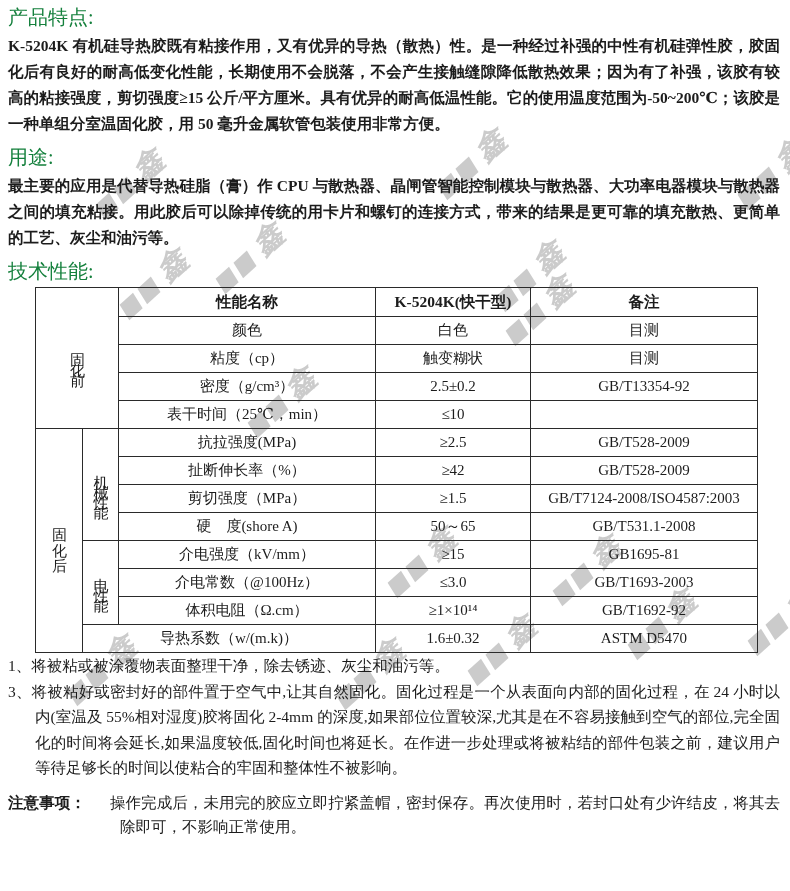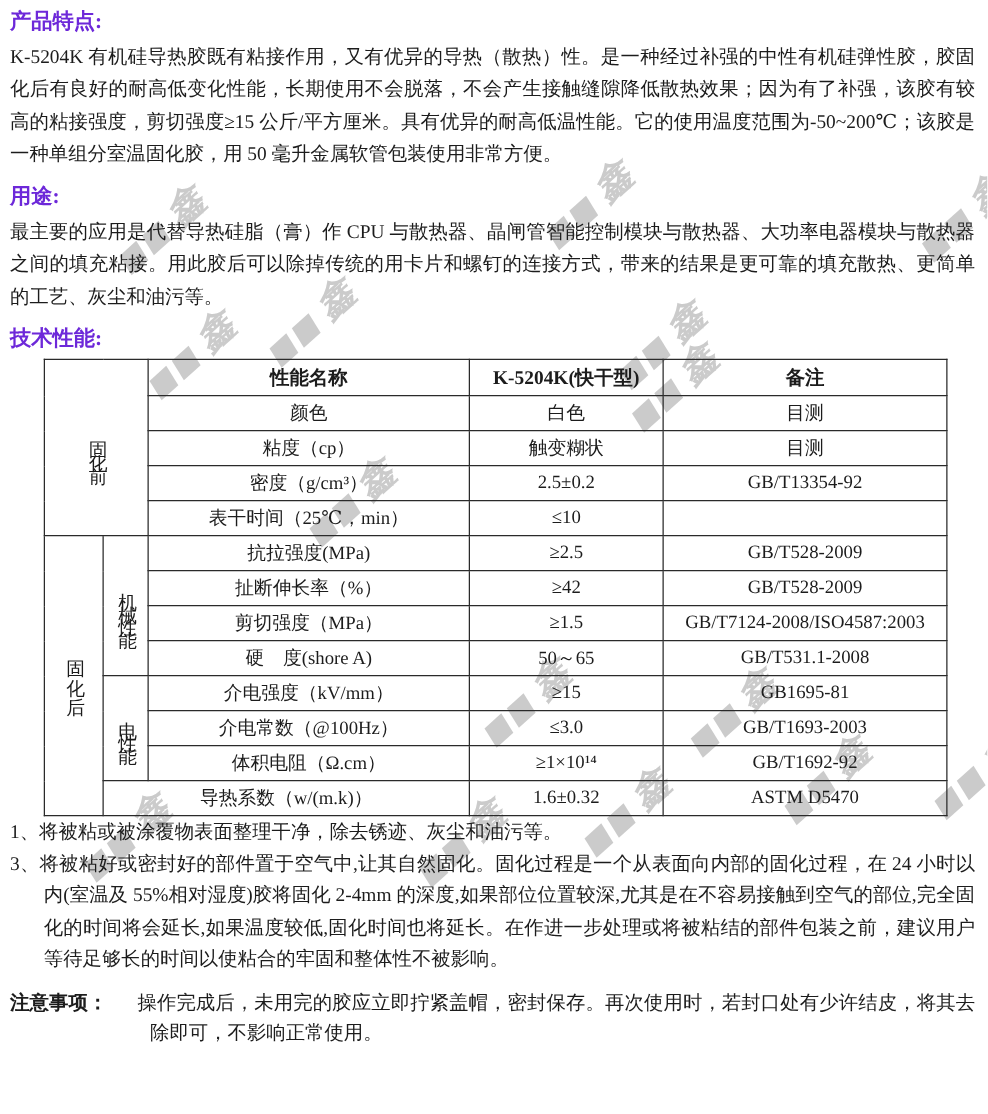"产品特点:" .hd { color: #6d28d9 -> #15803d; font-size: 17px -> 20px; font-weight: bold -> normal }
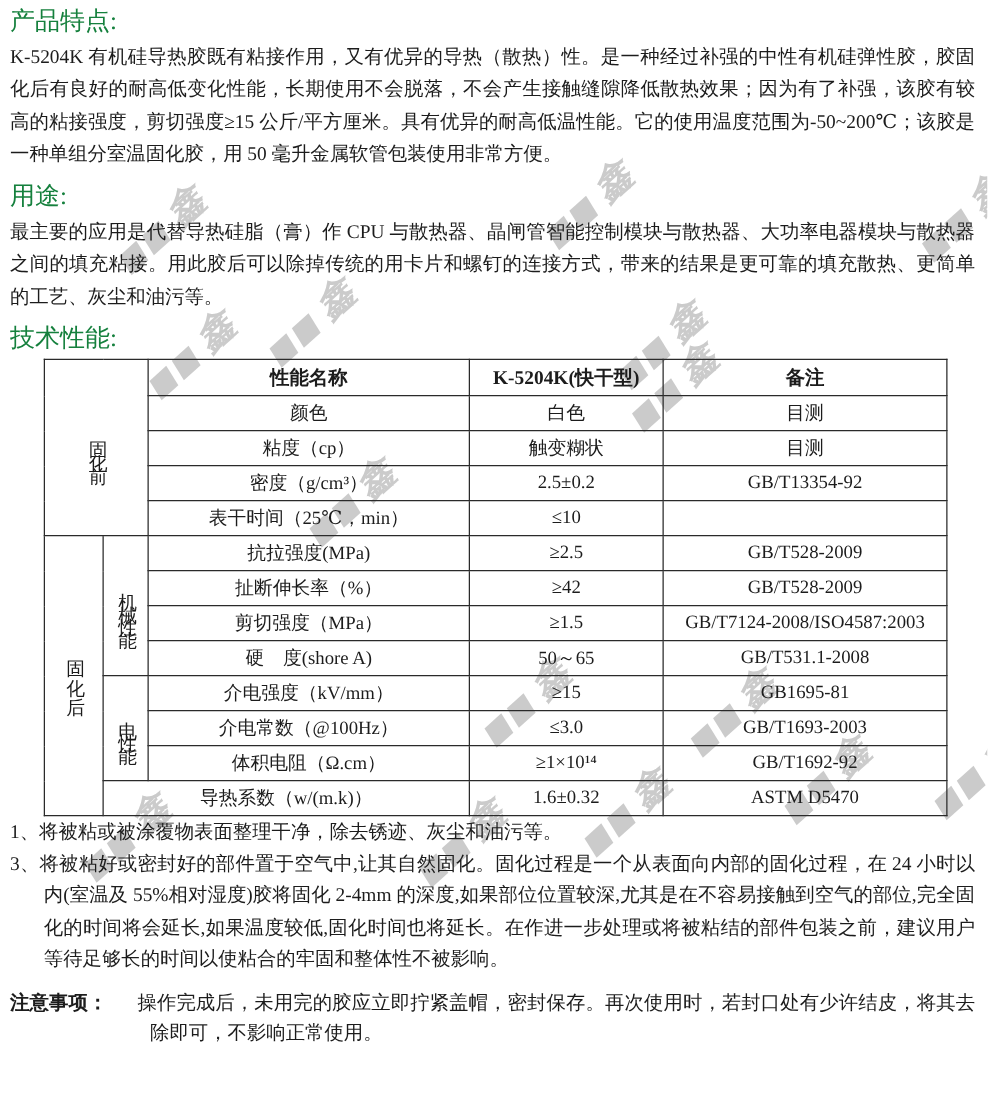"K-5204K" .para { font-weight: none -> bold }
